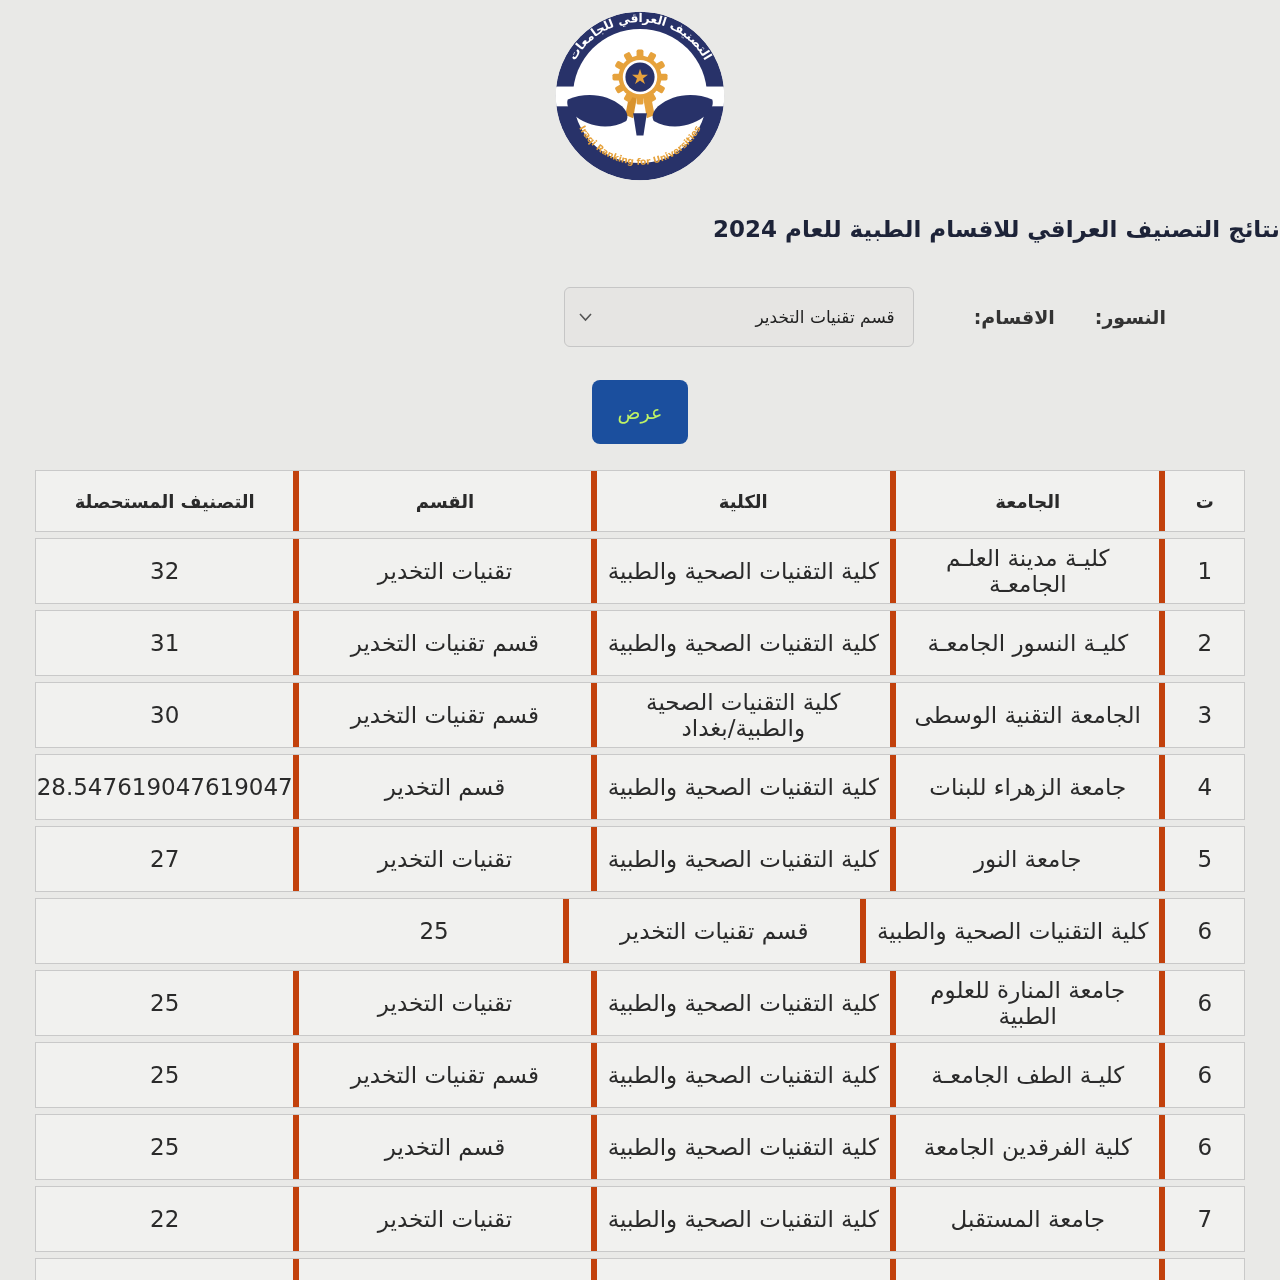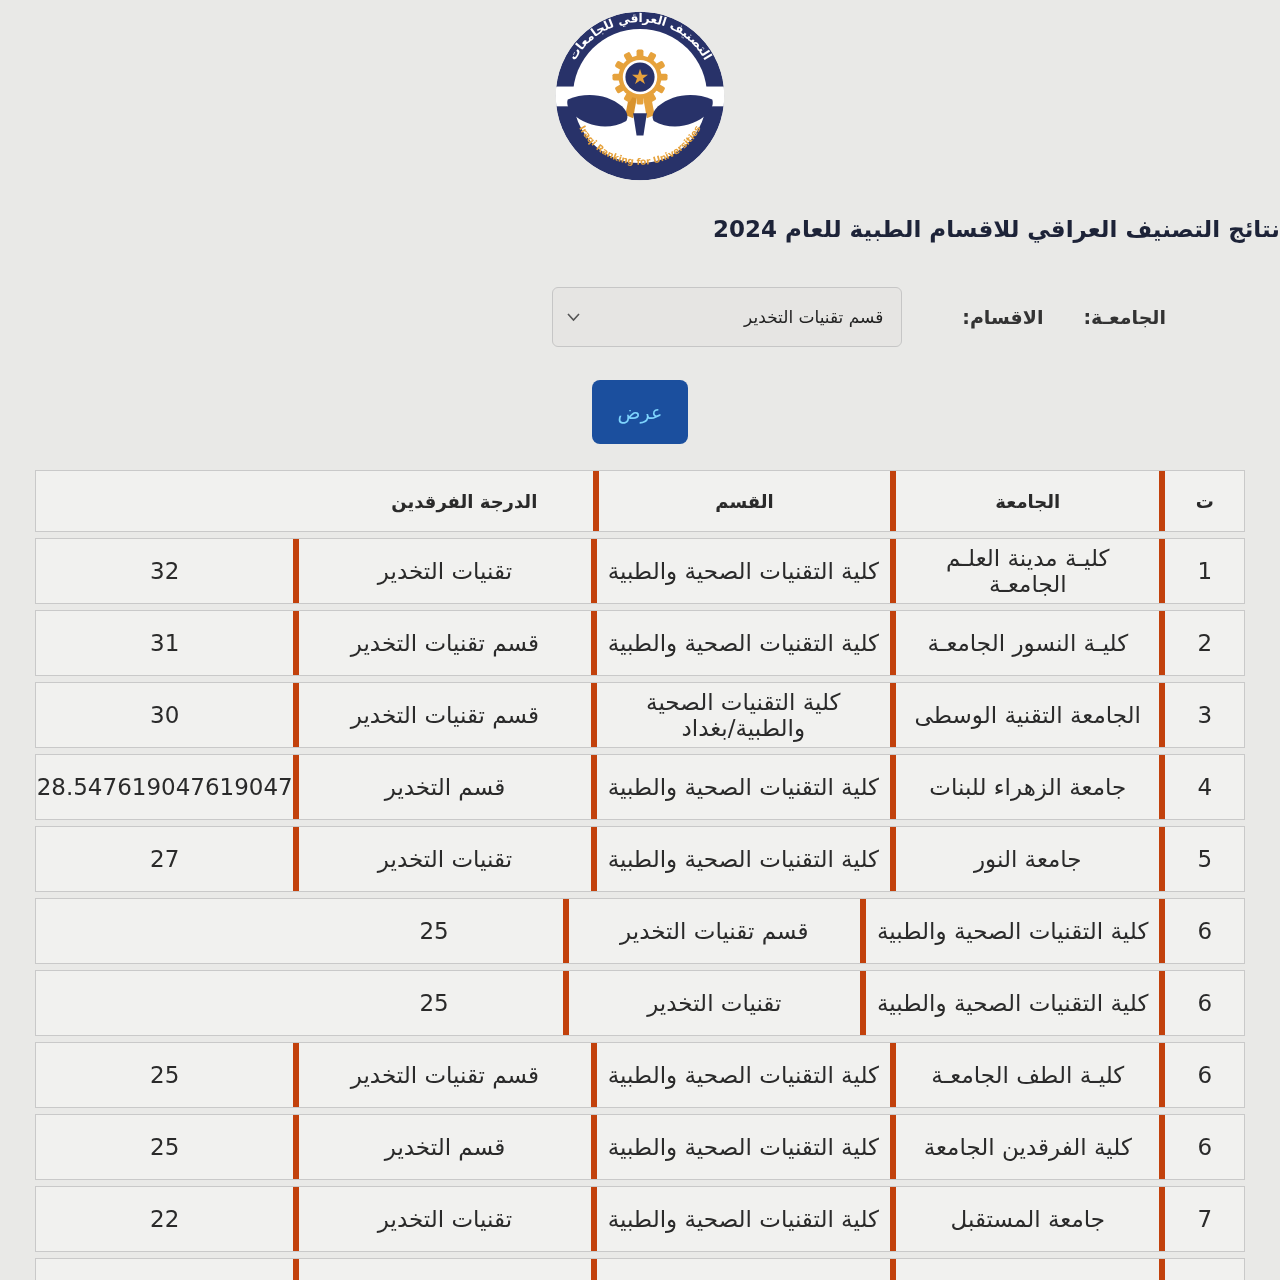"الجامعـة:" span.filter-label { text: الجامعـة -> النسور }
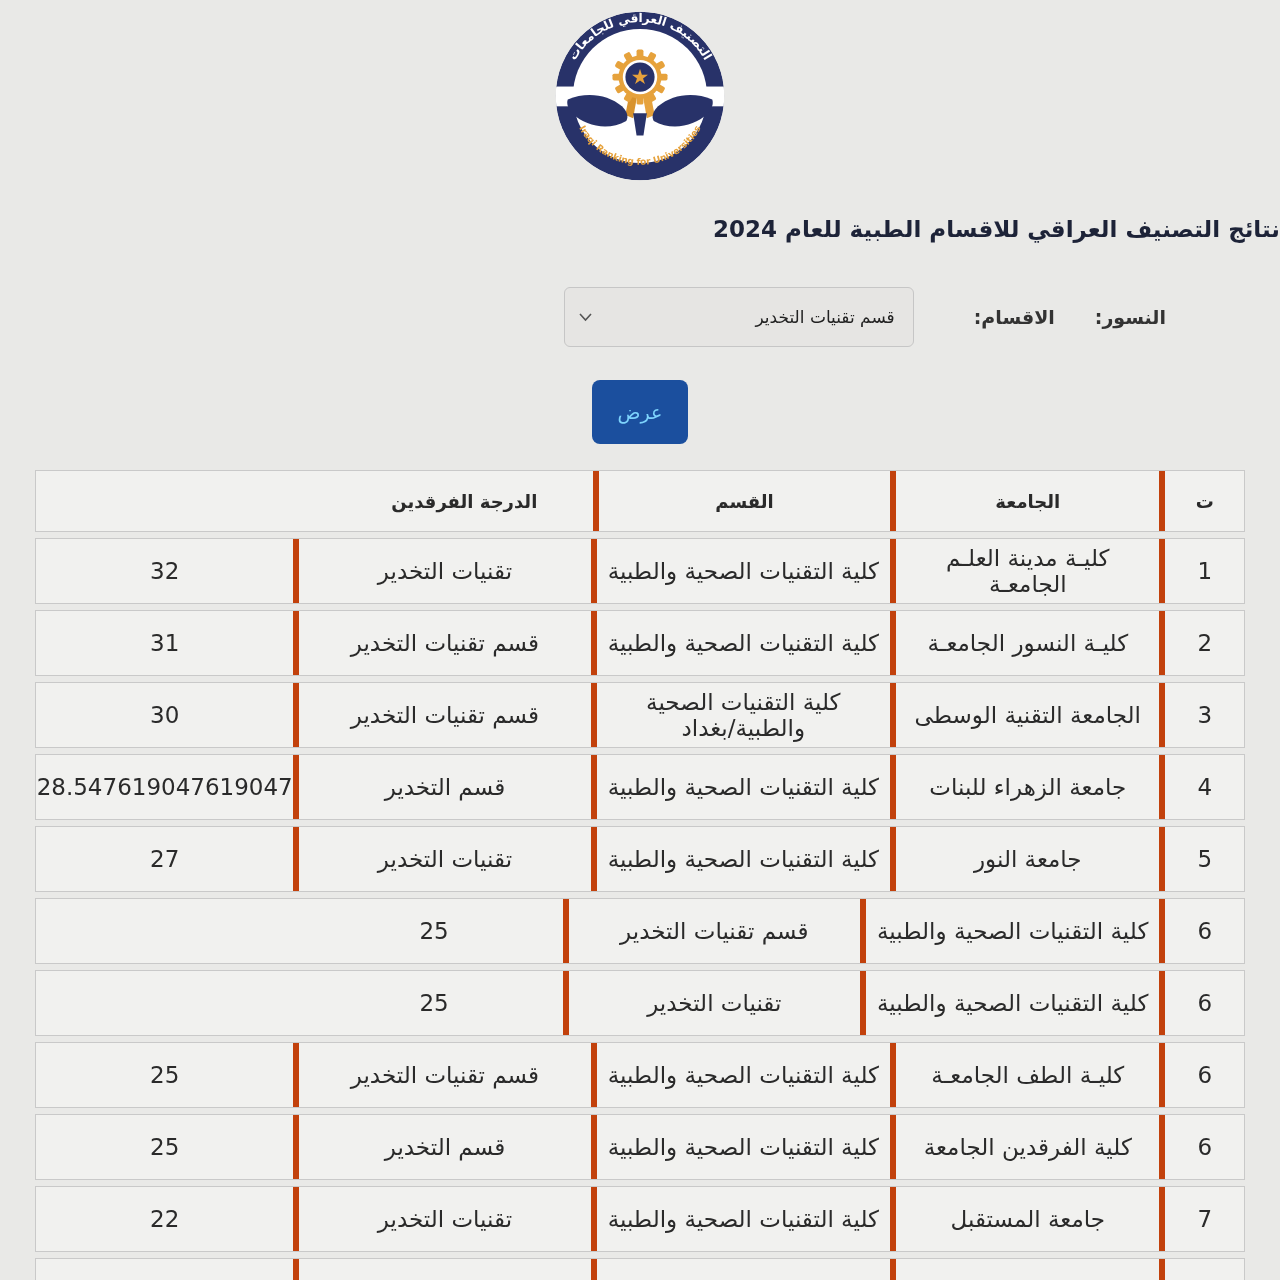"عرض" .show-btn { color: #7dd3fc -> #bef264 }
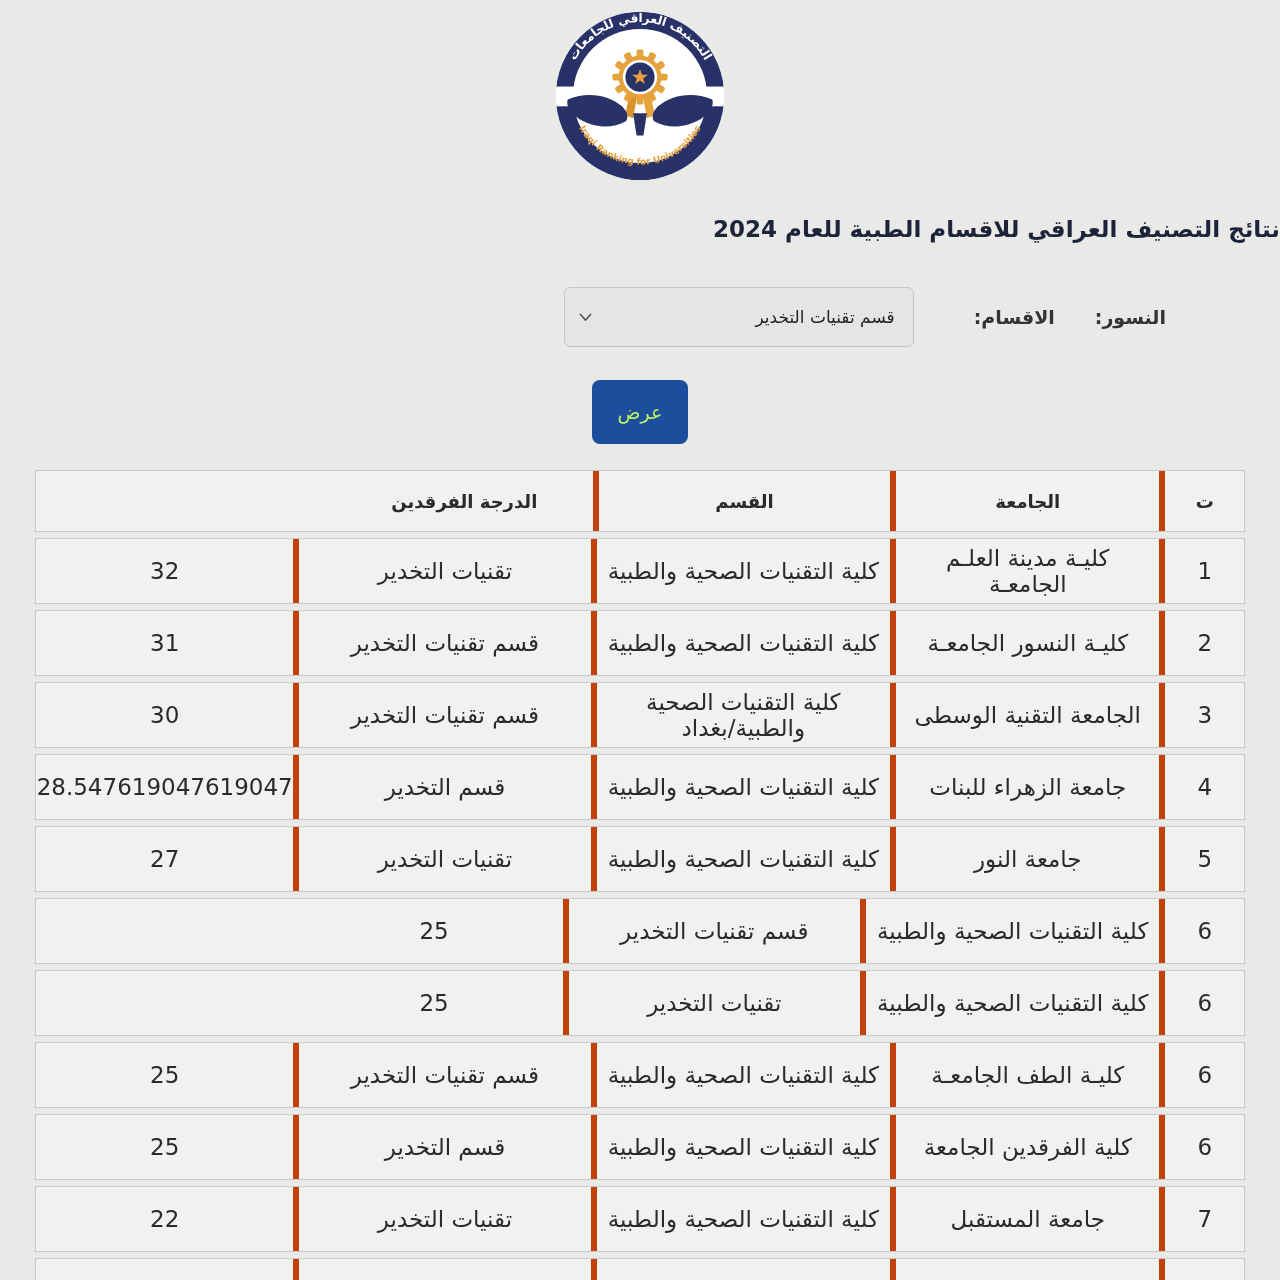"الدرجة الفرقدين" div.tcell { text: الدرجة الفرقدين -> التصنيف المستحصلة }
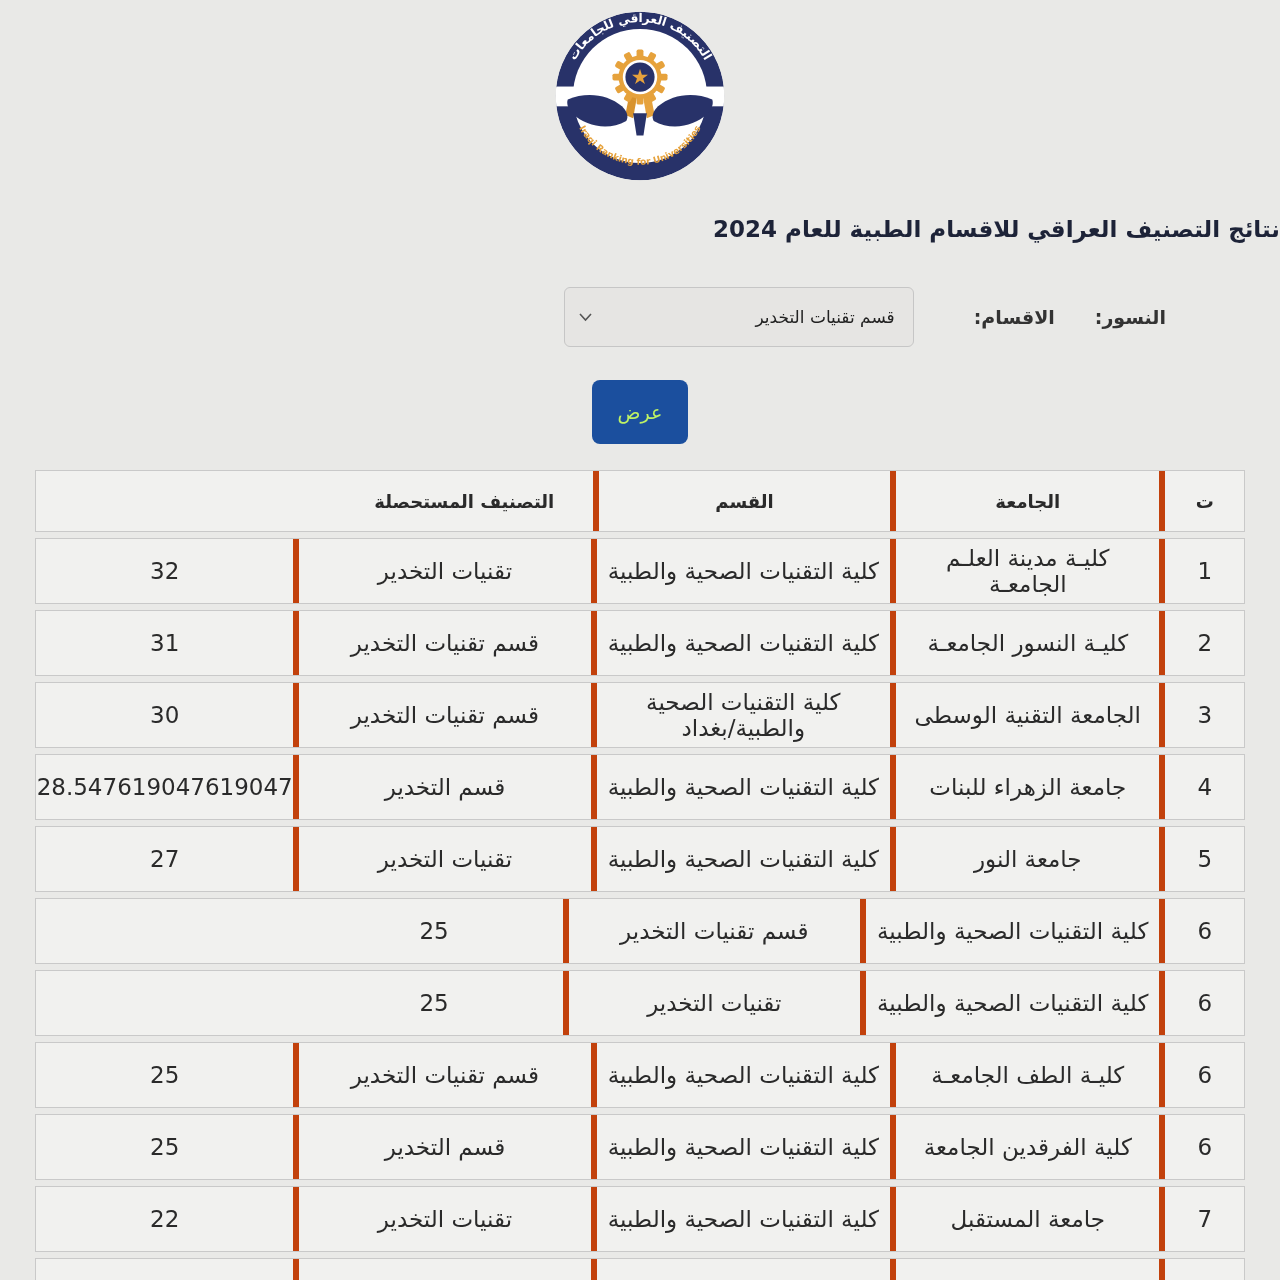"الكلية" div.tcell { html: none -> <div>الكلية</div> }
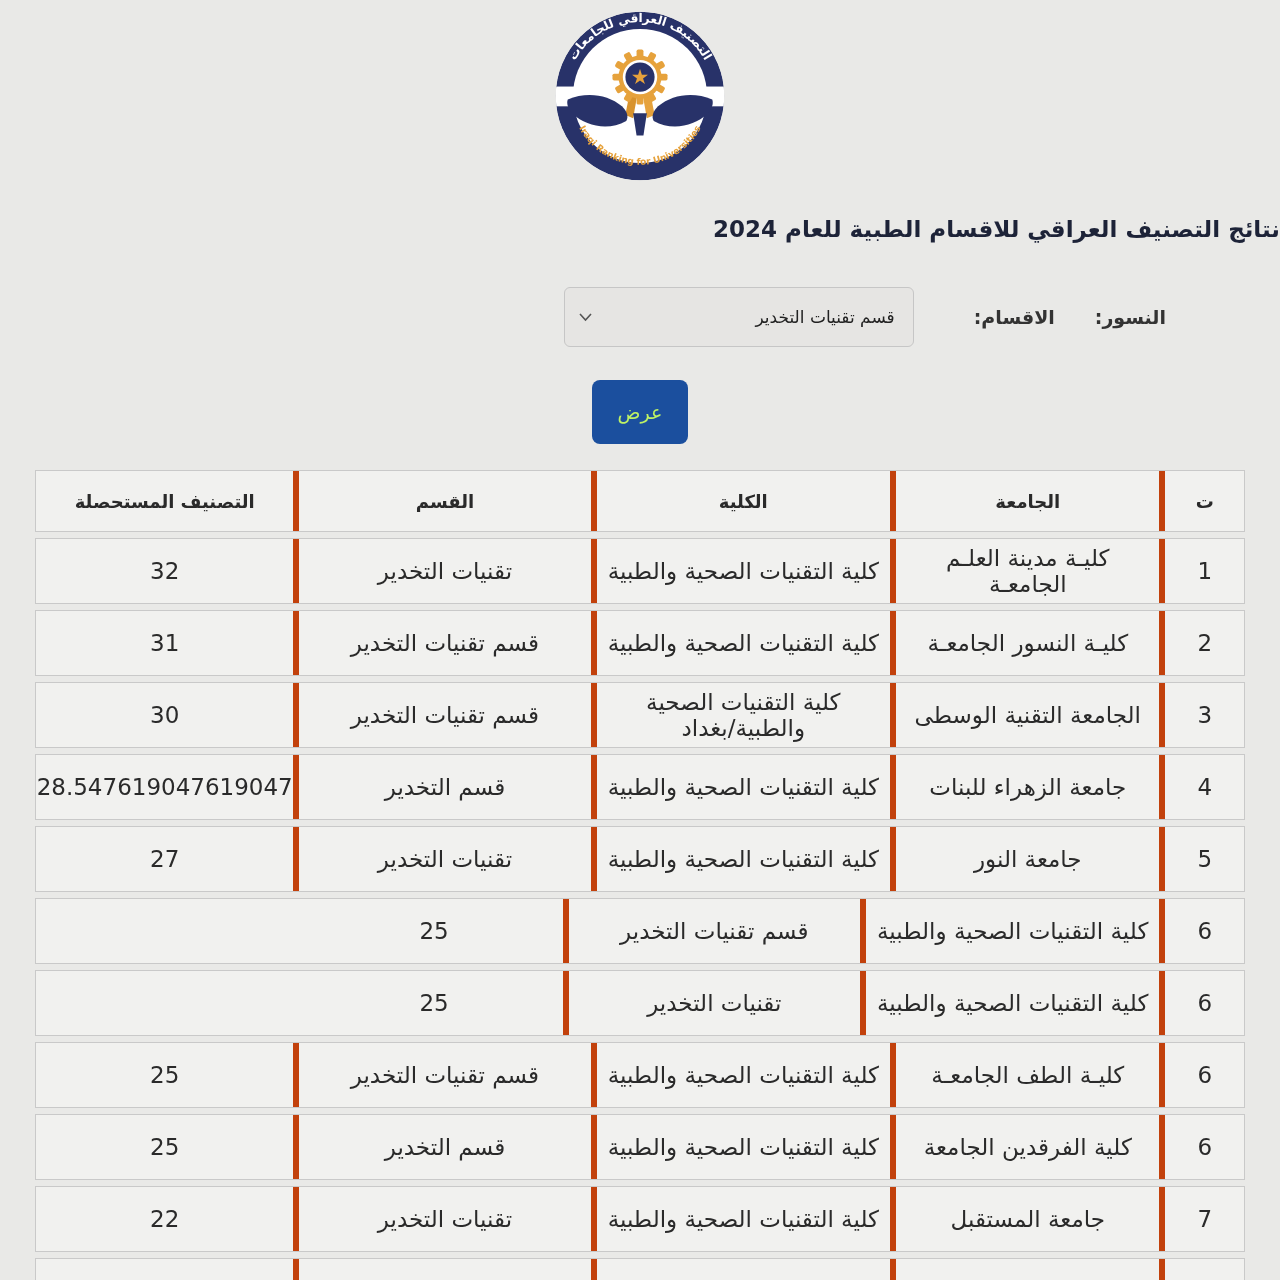"جامعة المنارة للعلوم الطبية" div.tcell { html: none -> <div>جامعة المنارة للعلوم الطبية</div> }
